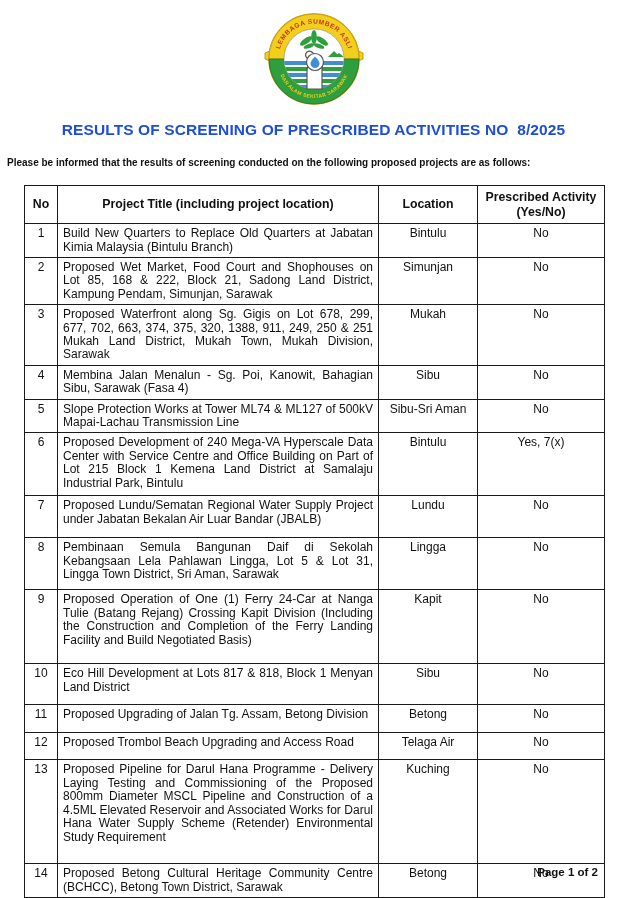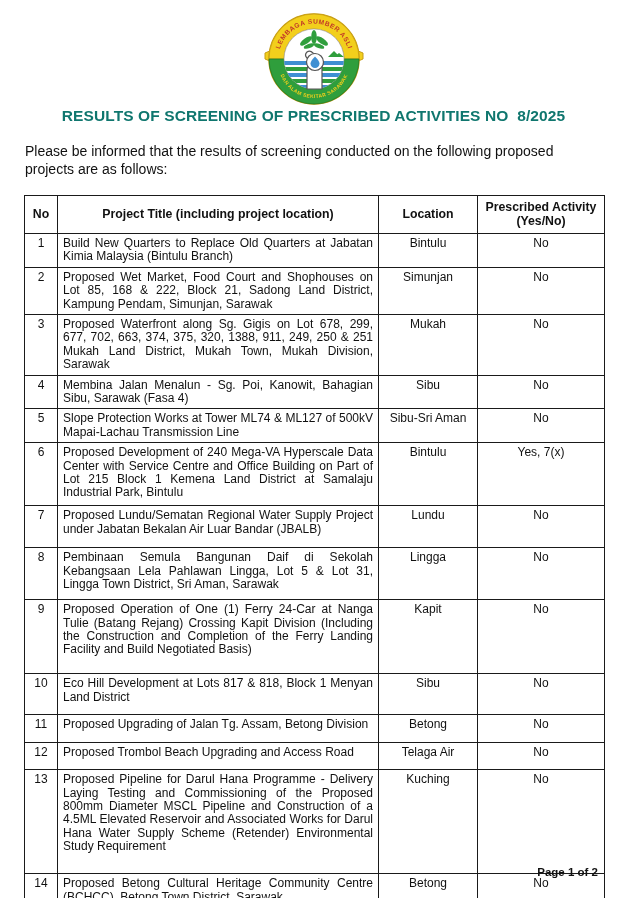"RESULTS OF SCREENING OF PRESCRIBED" .doc-title { color: #0f766e -> #1d4ed8; margin-top: none -> 14px }
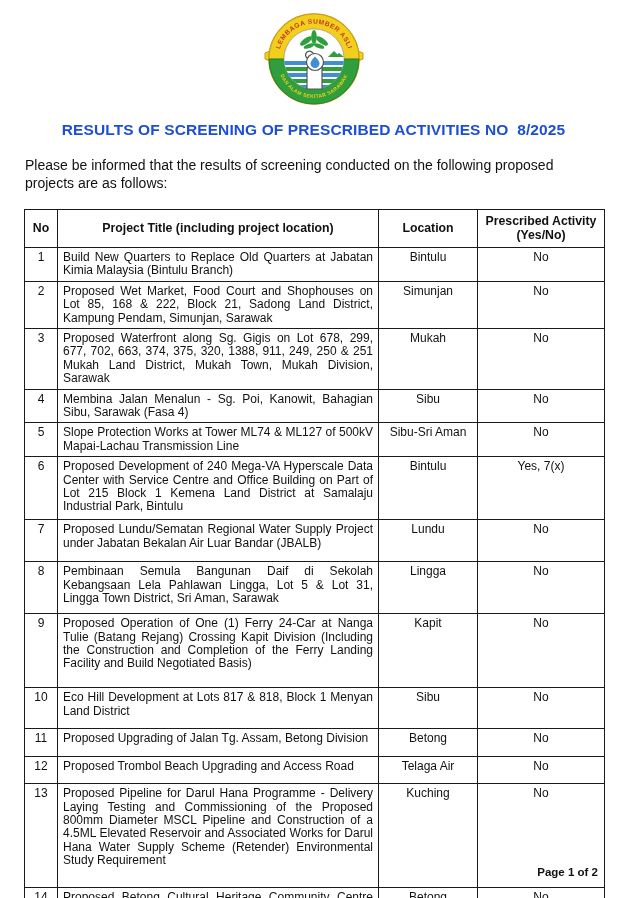"Please be informed that the" .intro { font-size: 14px -> 10px; font-weight: none -> bold; margin: 17px 23px 0 25px -> 17px 23px 0 7px }
